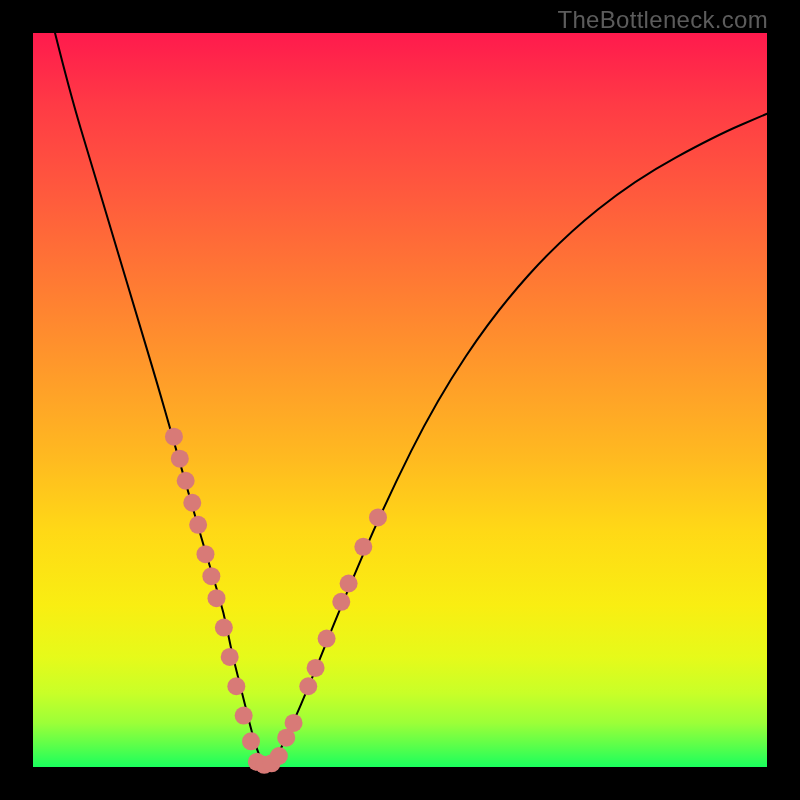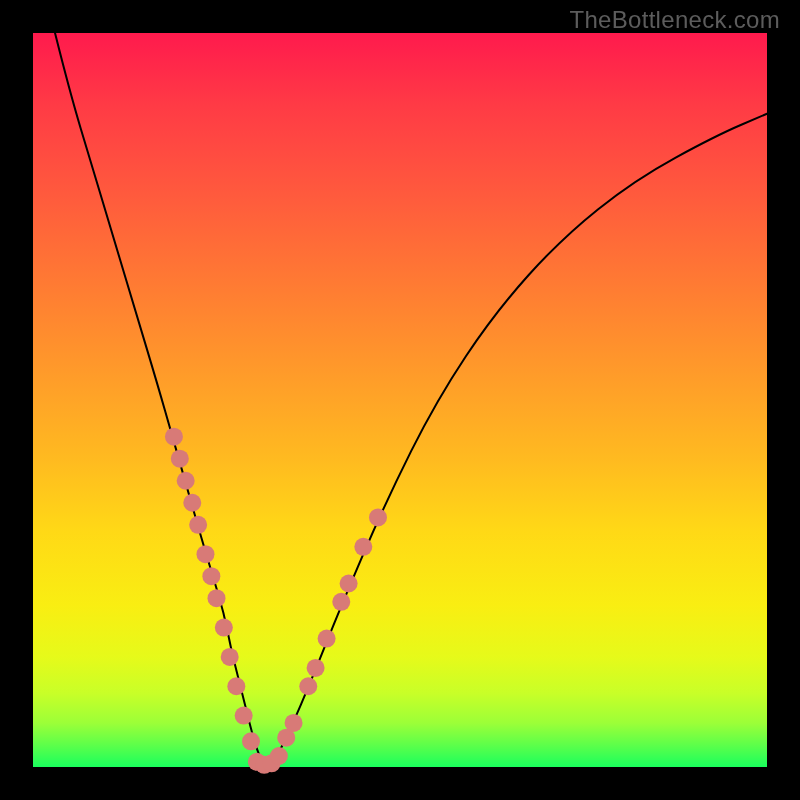"TheBottleneck.com" .watermark { right: 20px -> 32px }
